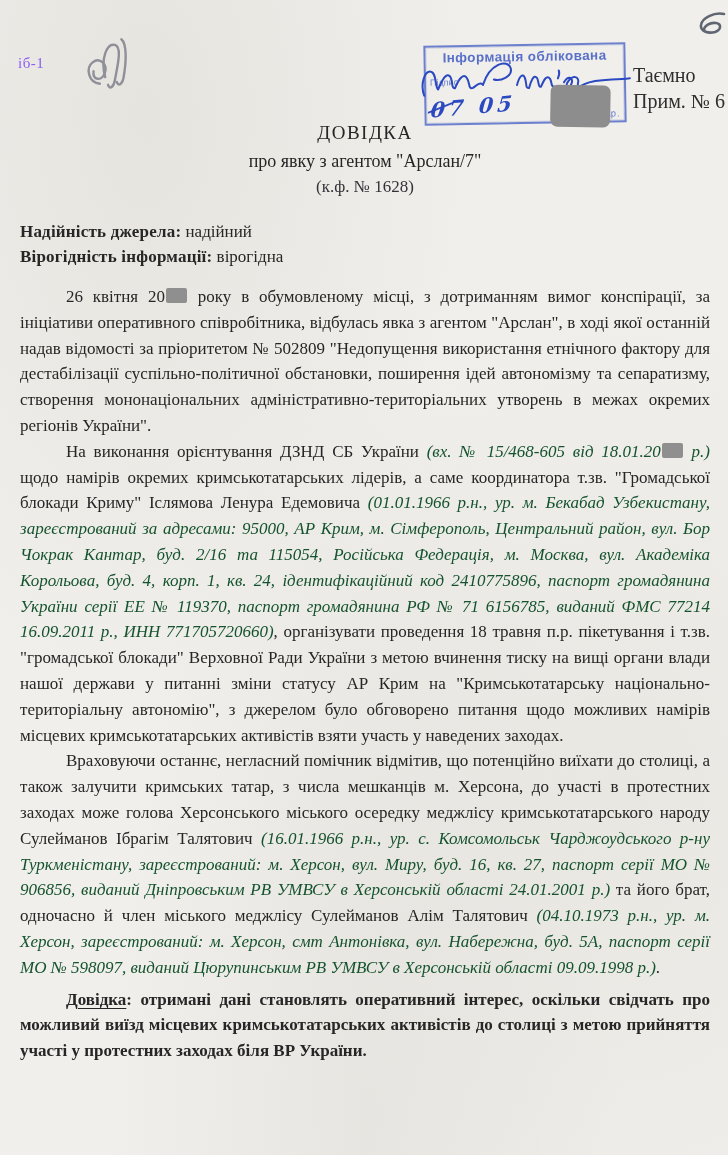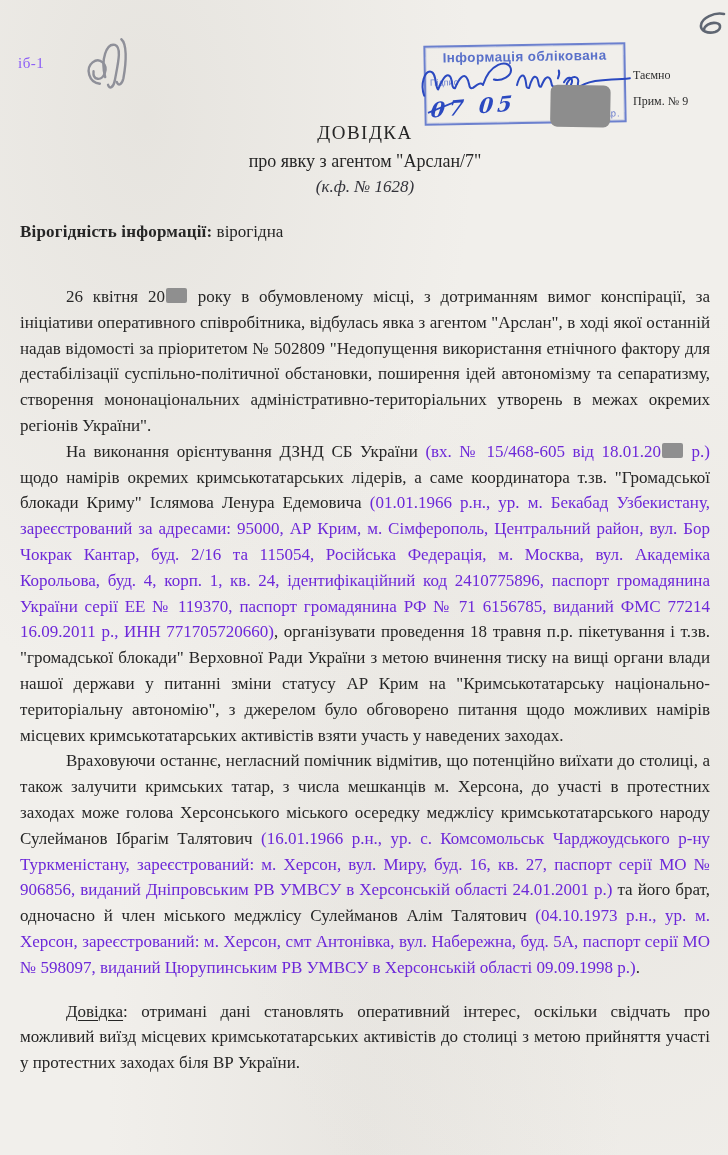"Таємно" .classification { font-size: 12px -> 20px }
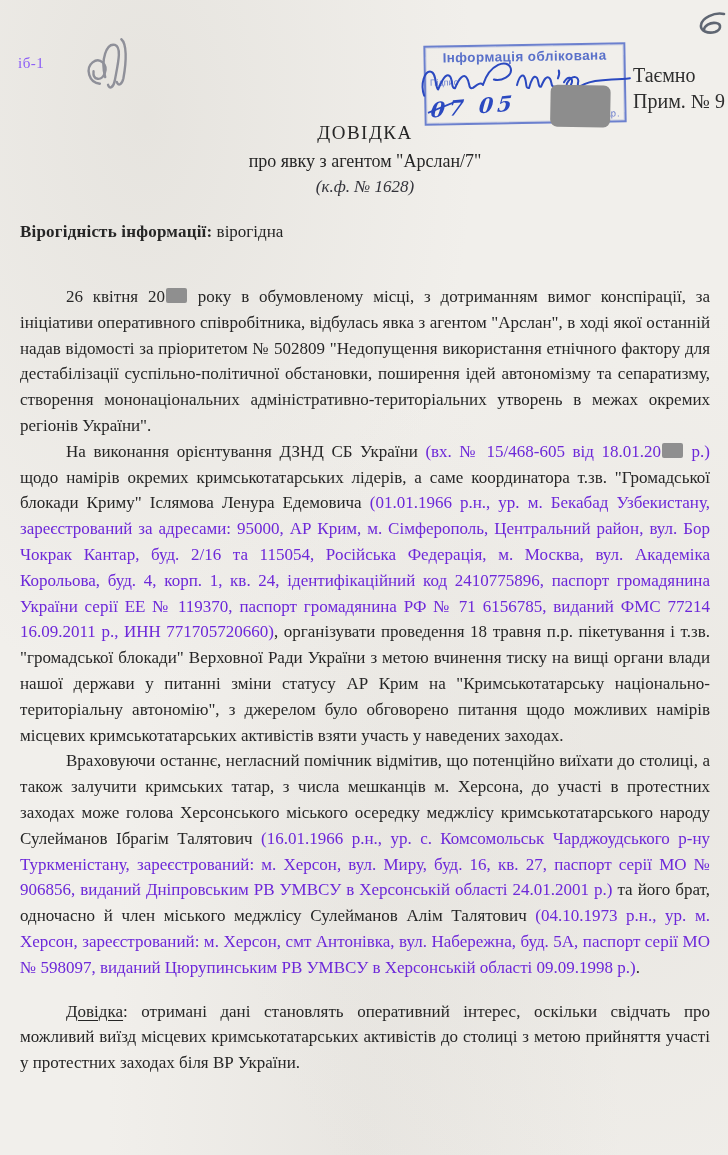"Прим. № 9" div { text: 9 -> 6 }
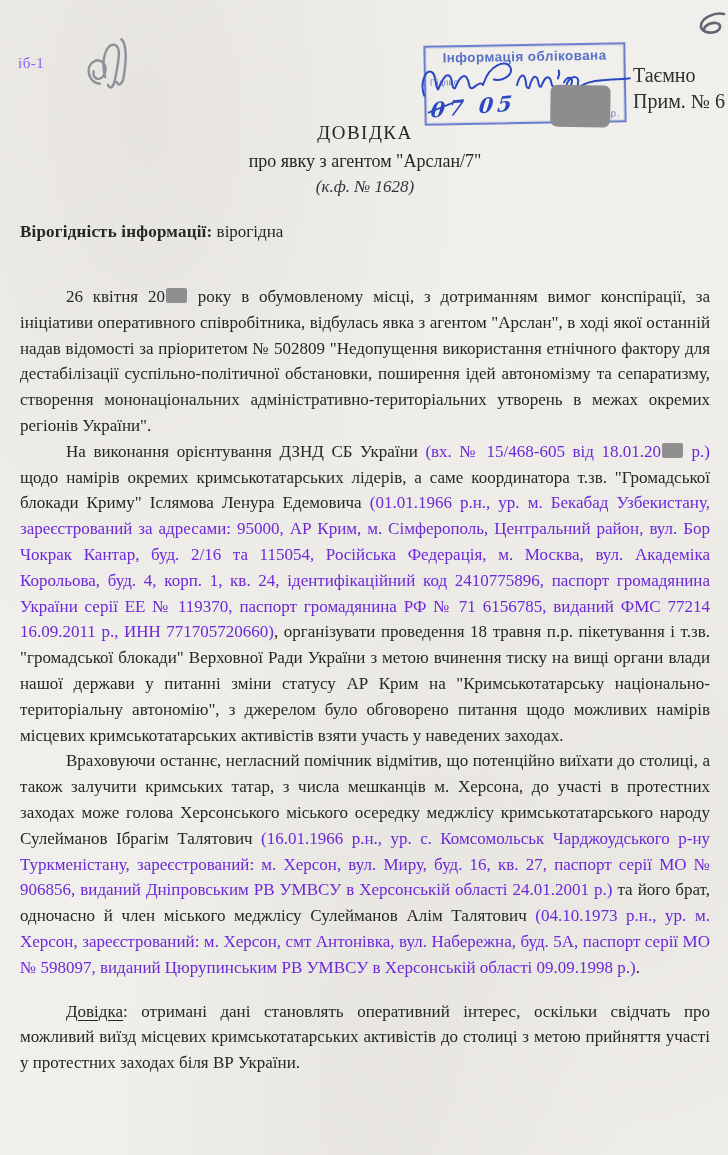"(к.ф. № 1628)" .title-l3 { font-style: italic -> none }
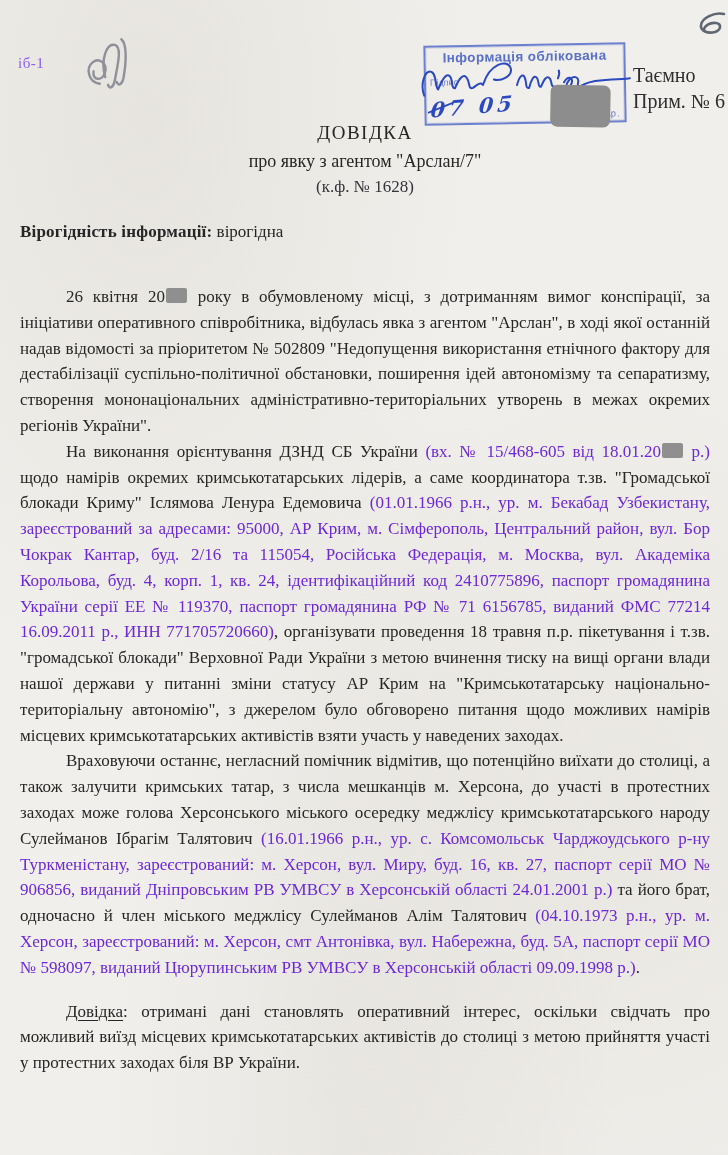"Надійність джерела: надійний" div { html: none -> <div><b>Надійність джерела:</b><span> надійний</span></div> }
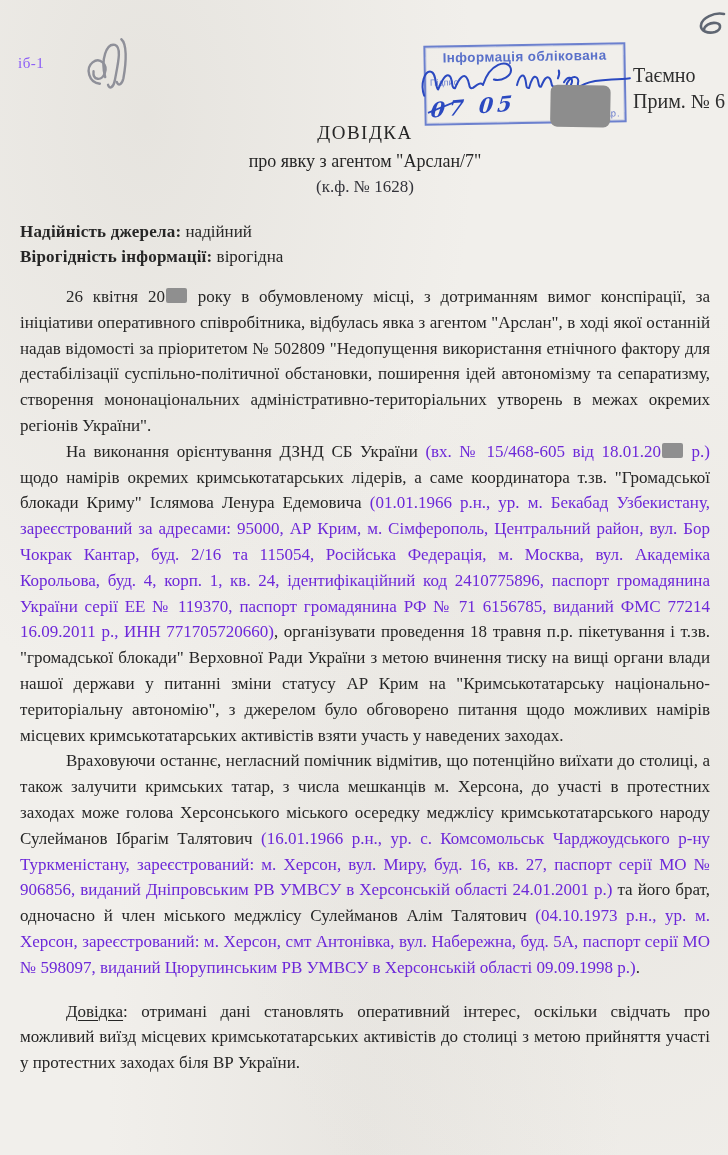"(вх. № 15/468-605 від 18.01.20" .it { color: #6d28d9 -> #14532d; font-style: none -> italic }
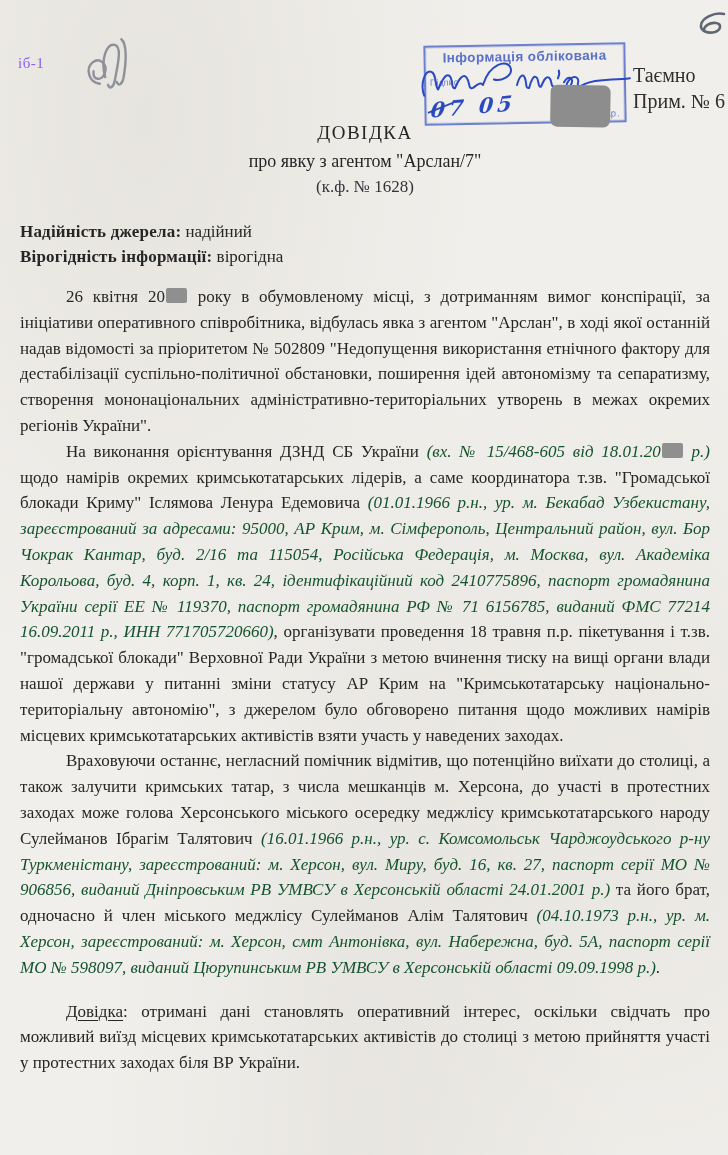"Довідка: отримані дані становлять" .para.sp { font-weight: none -> bold; margin-top: 18px -> 6px }
